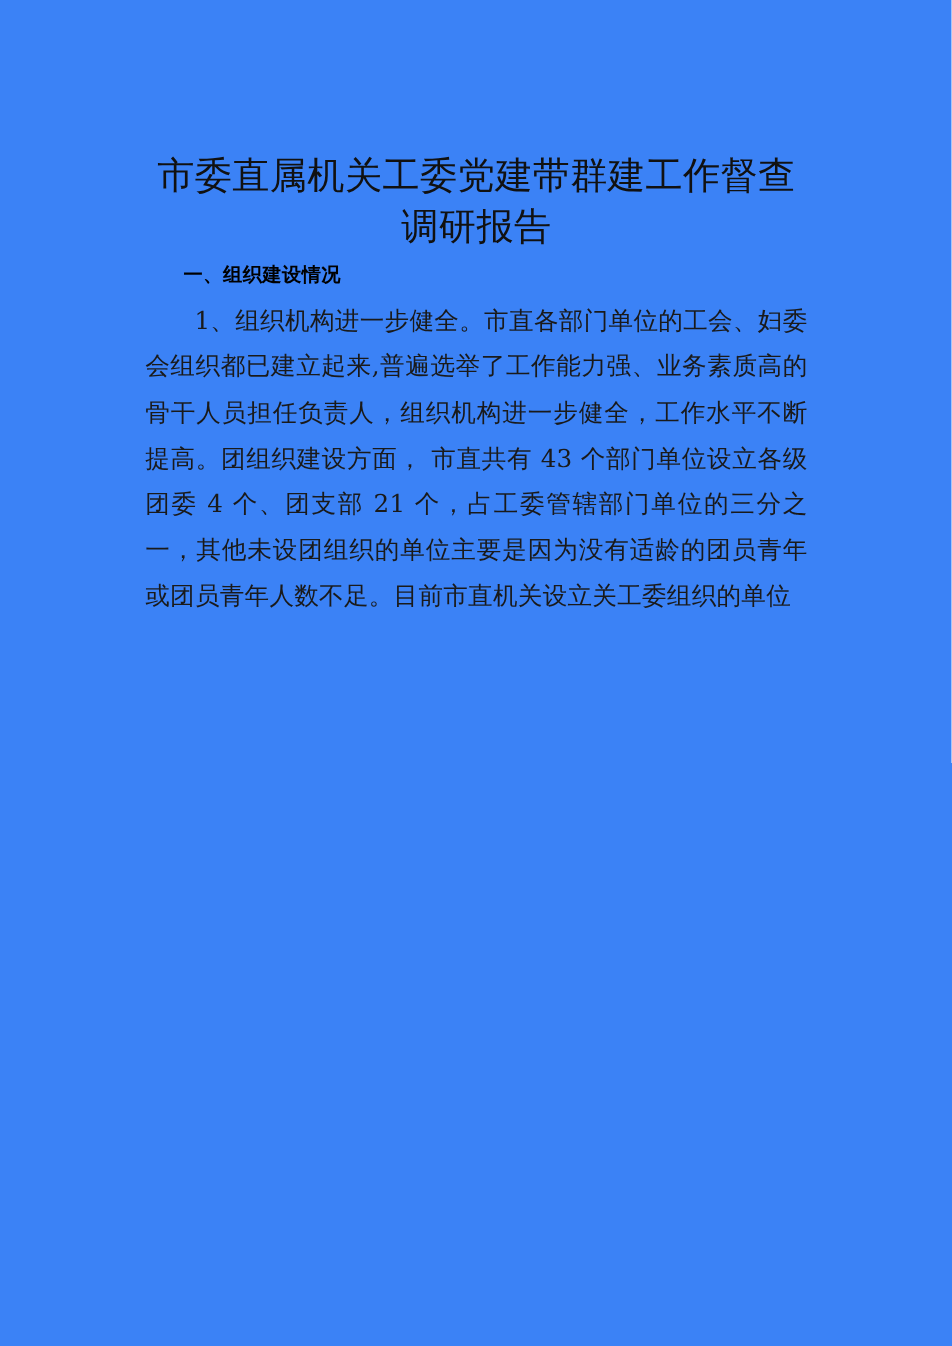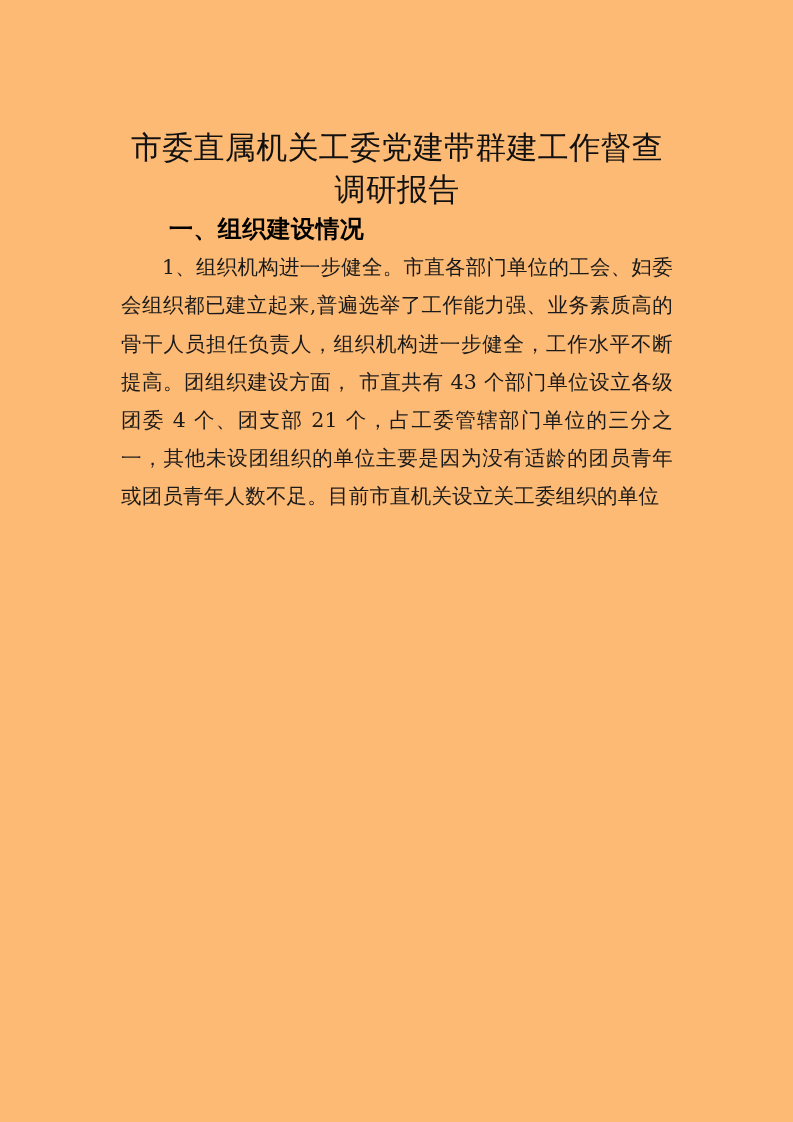"市委直属机关工委党建带群建工作督查调研报告" .page { background: #fdba74 -> #3b82f6 }
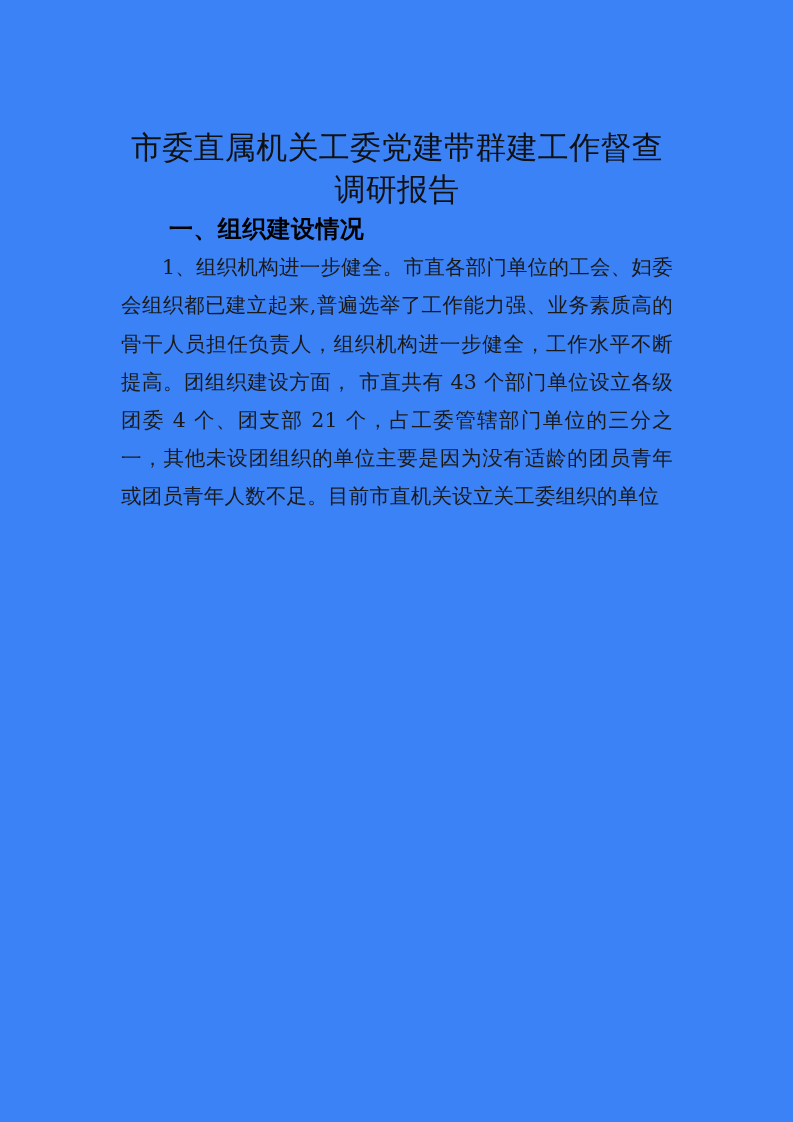"一、组织建设情况" .section-heading { font-size: 24px -> 16px }
